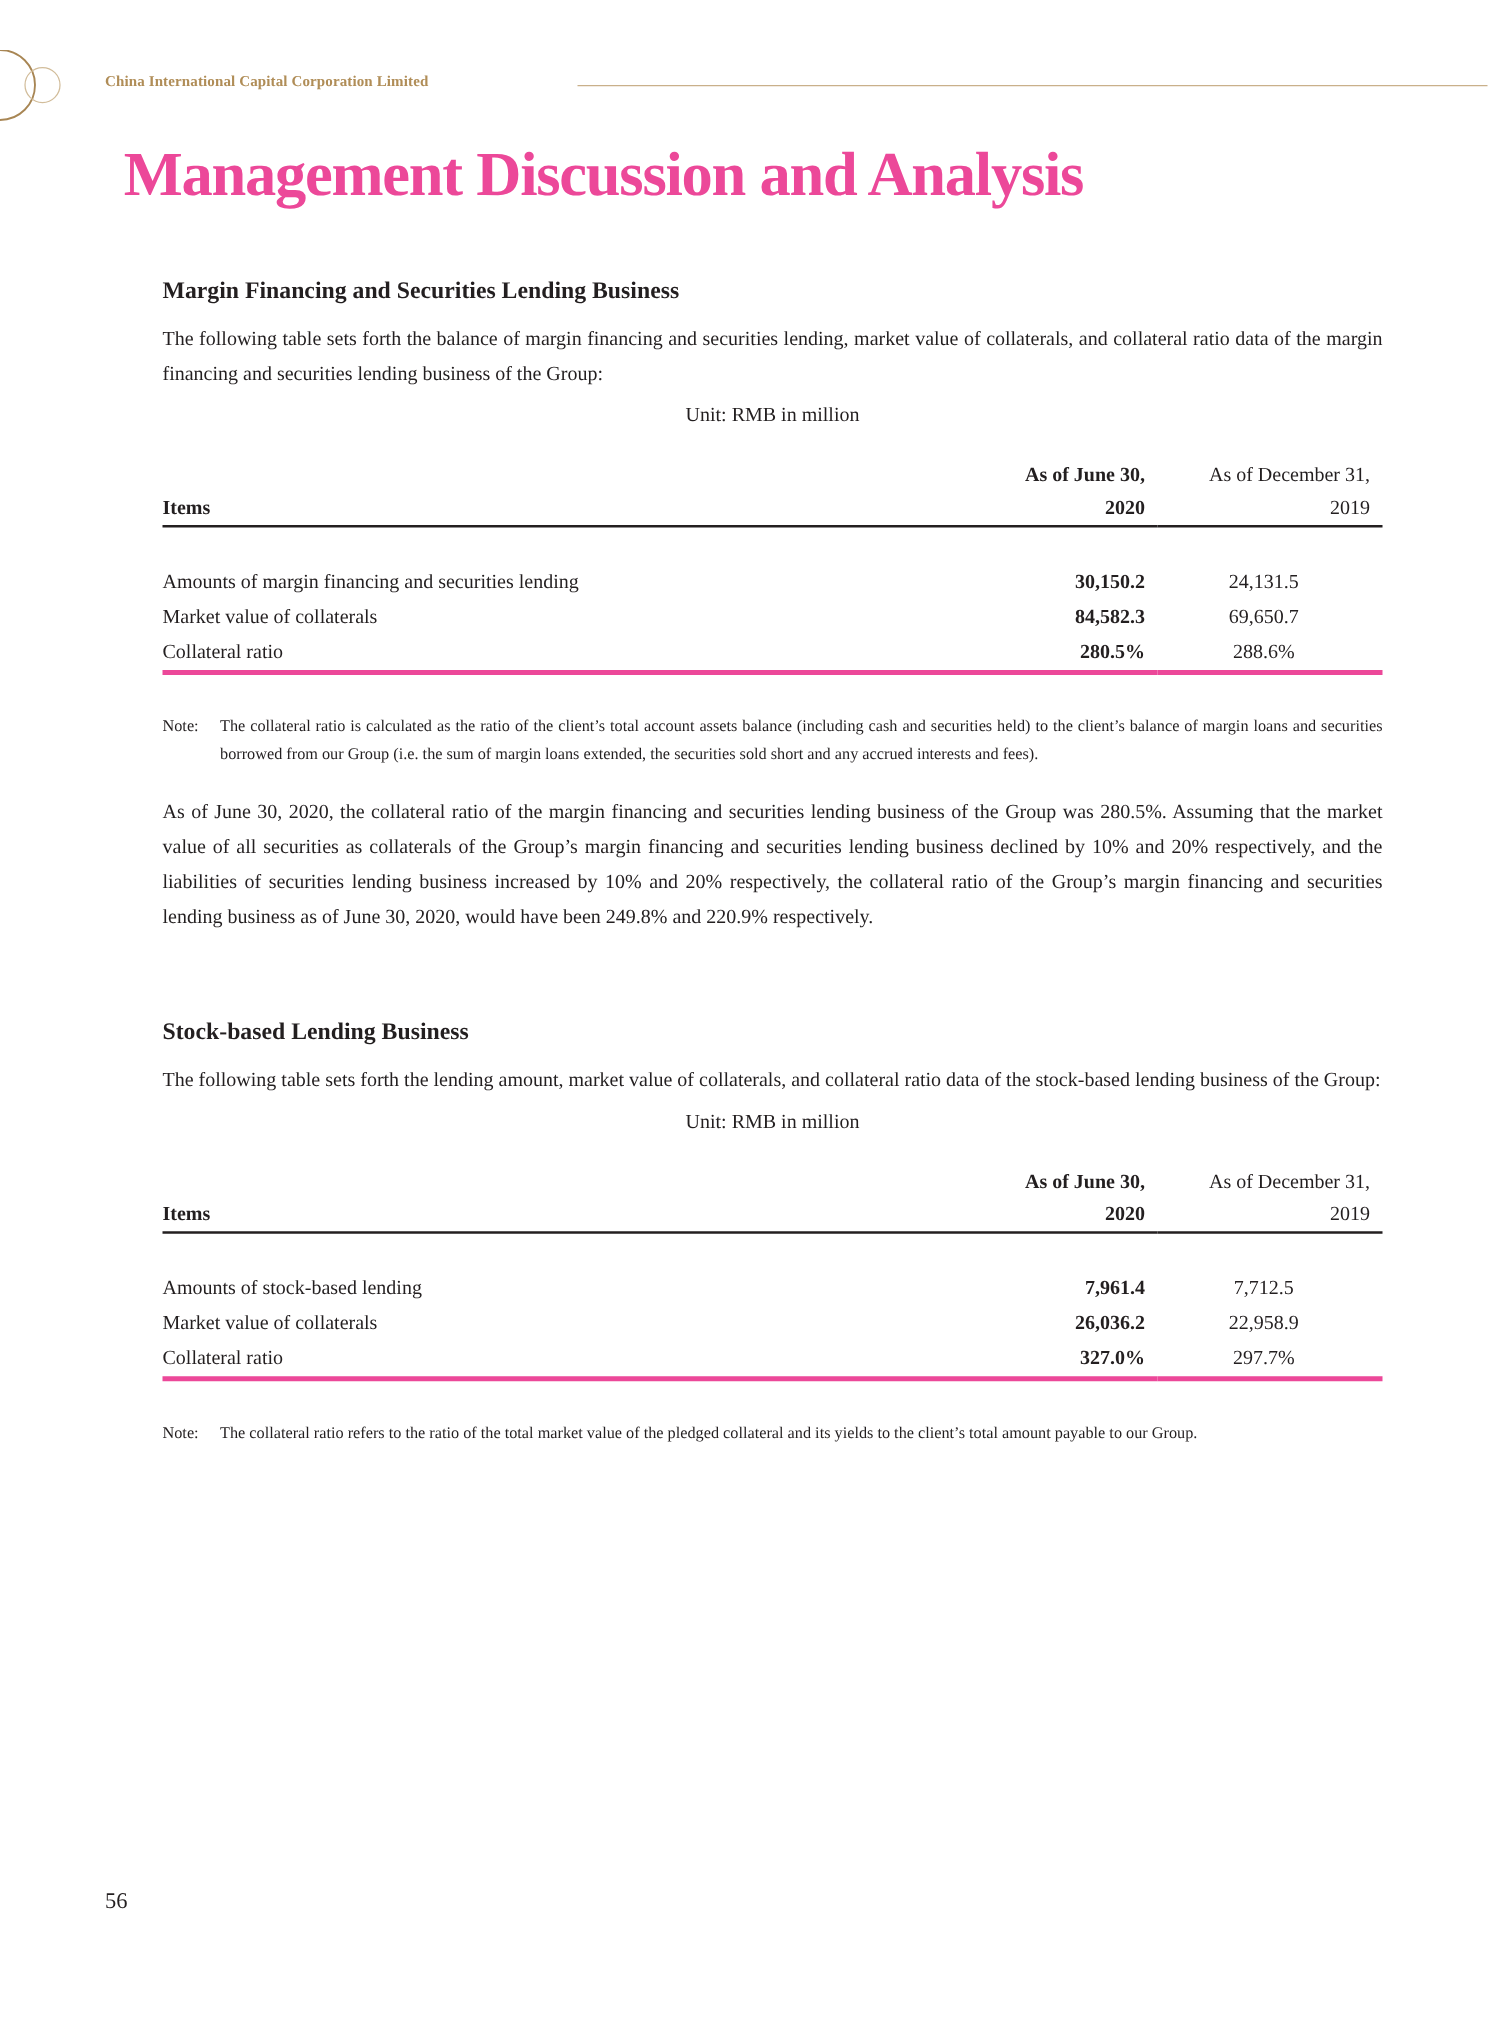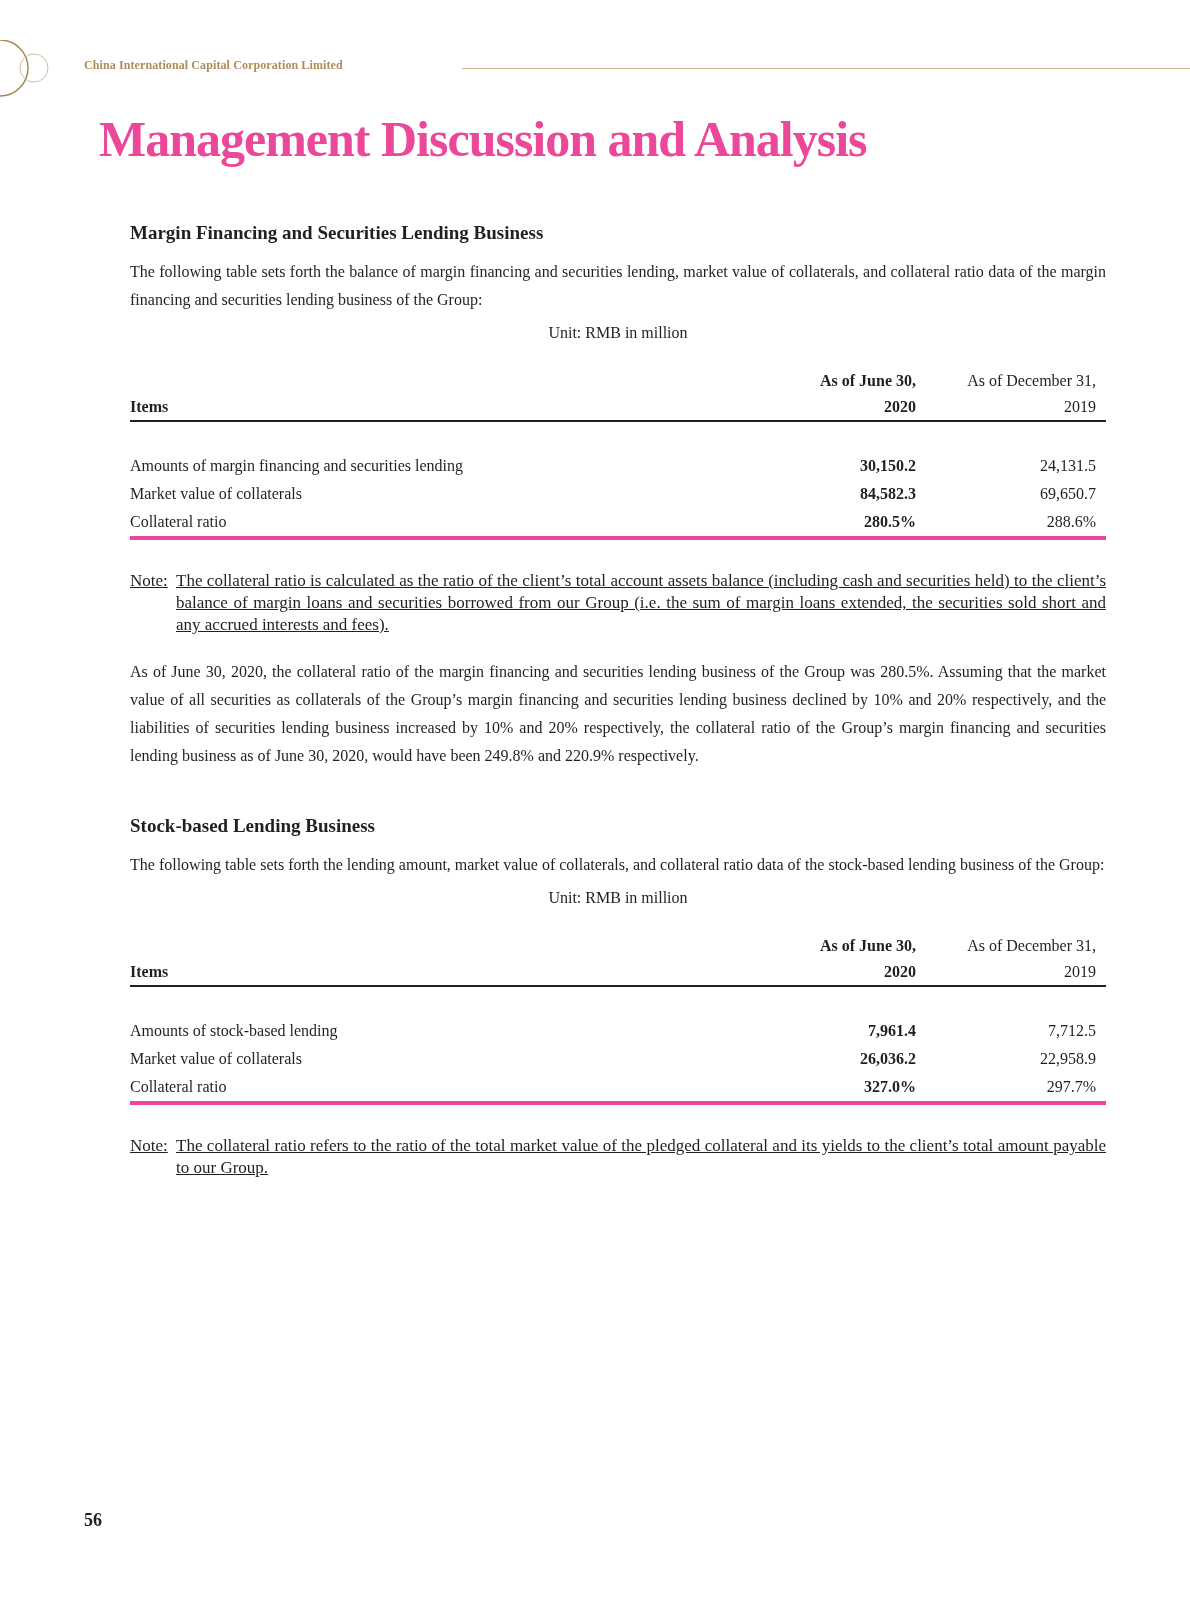"24,131.5" table.fin td.num2 { text-align: right -> center }
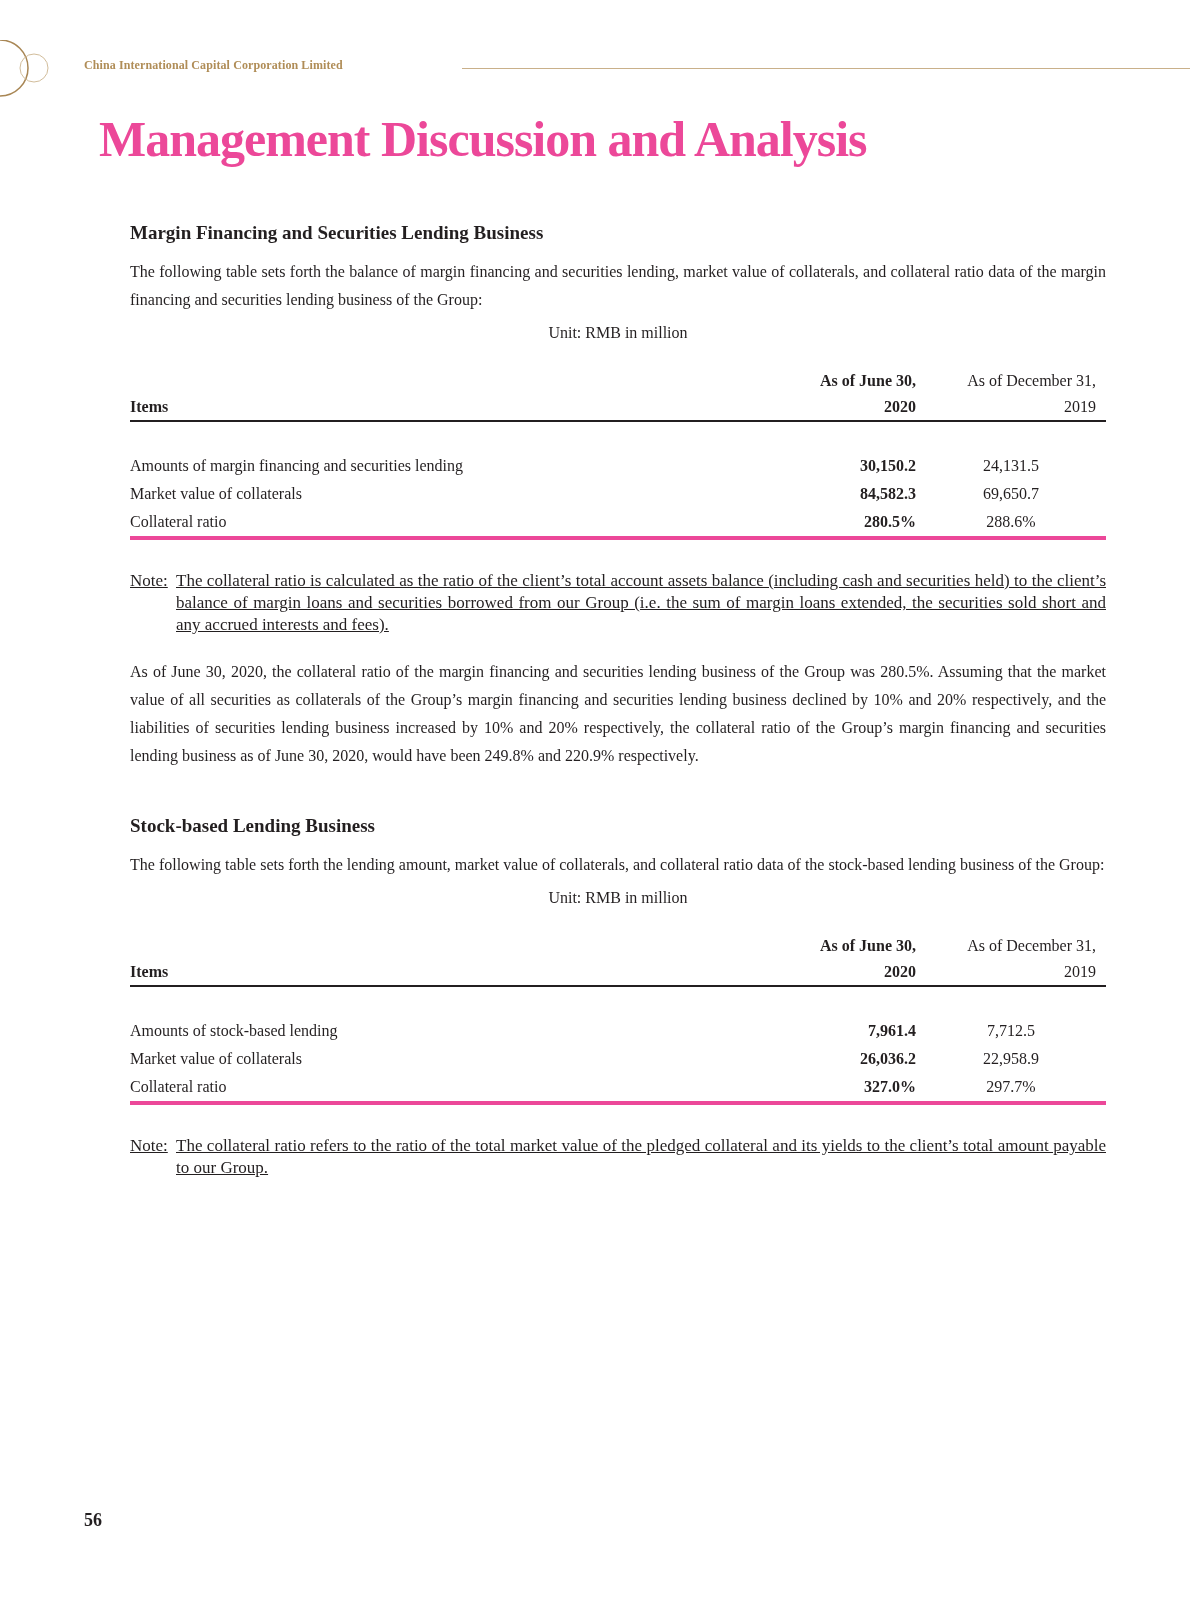"Note:" .note { font-size: 17px -> 13px; text-decoration: underline -> none }
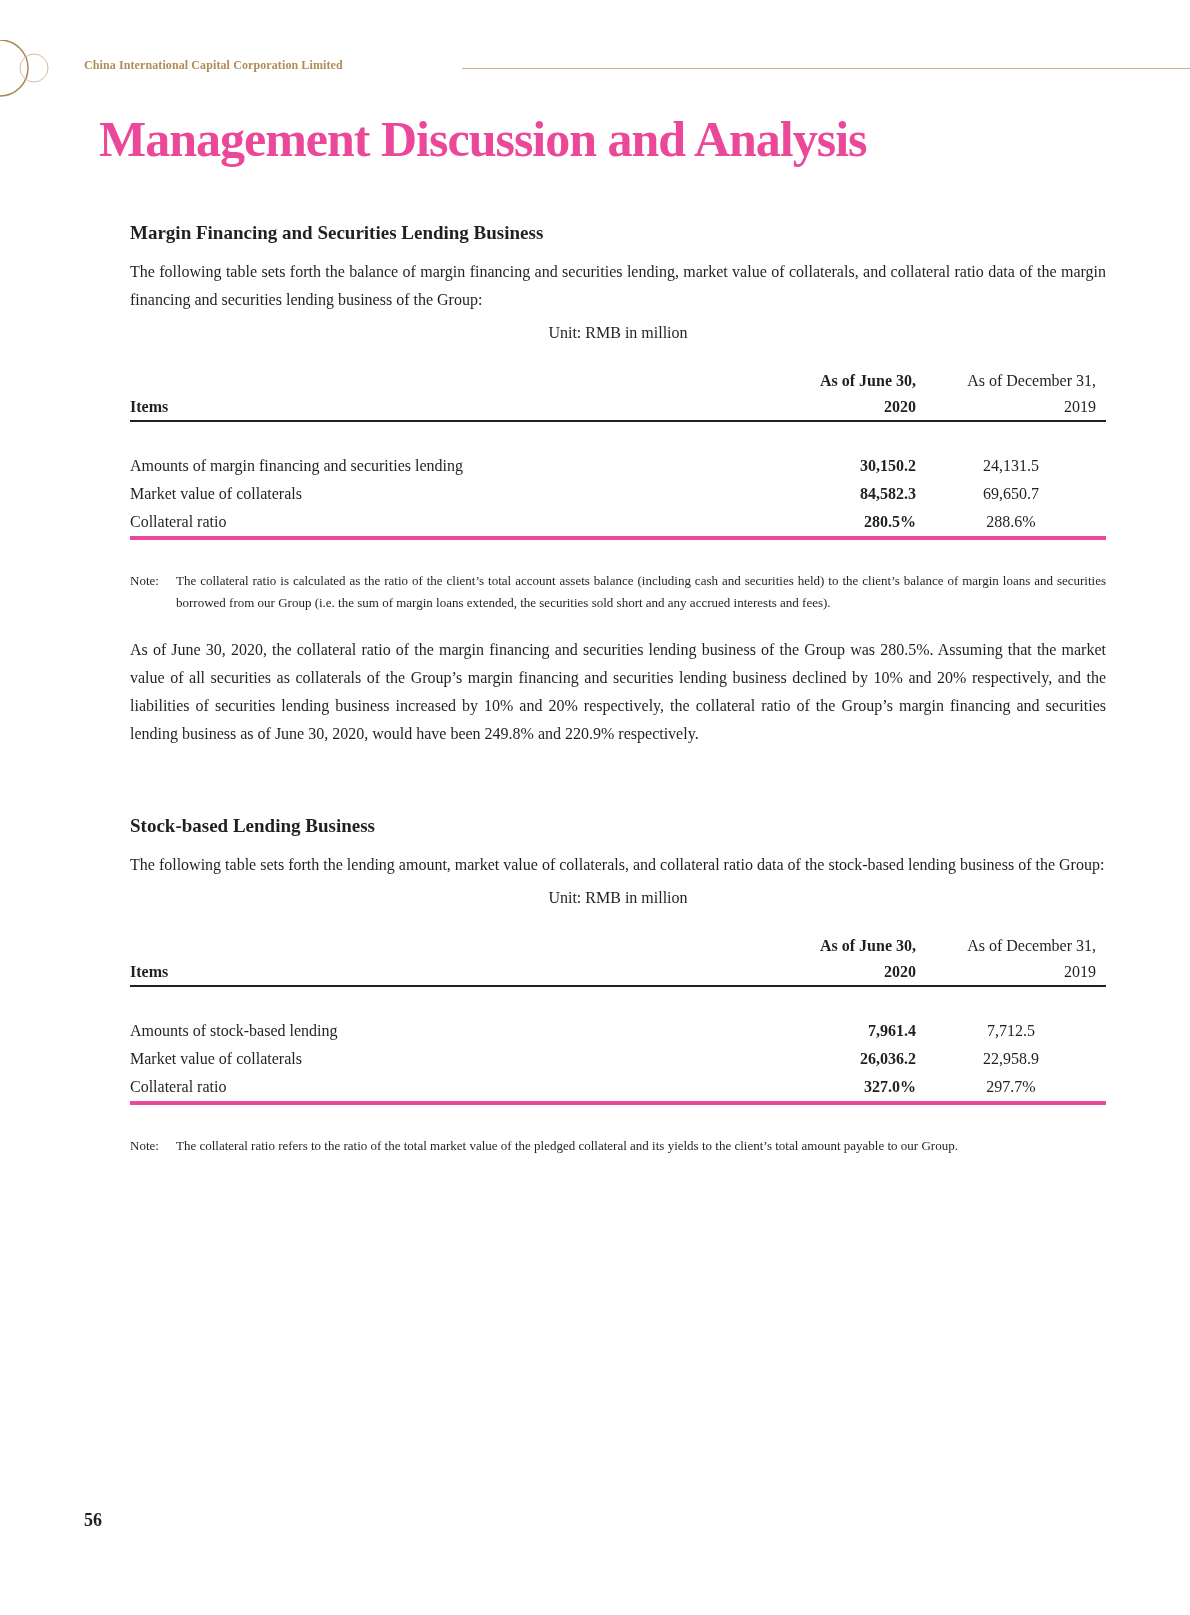"56" .page-num { font-weight: bold -> normal }
